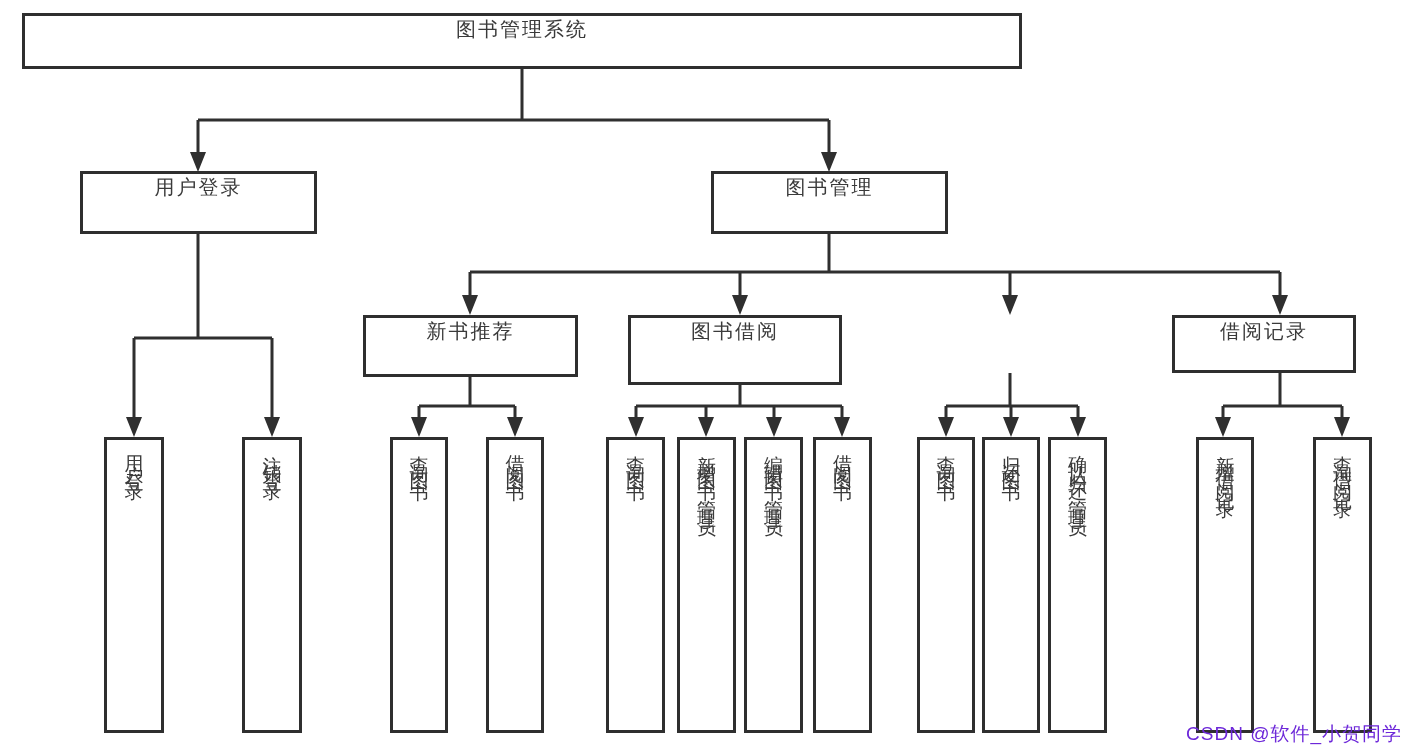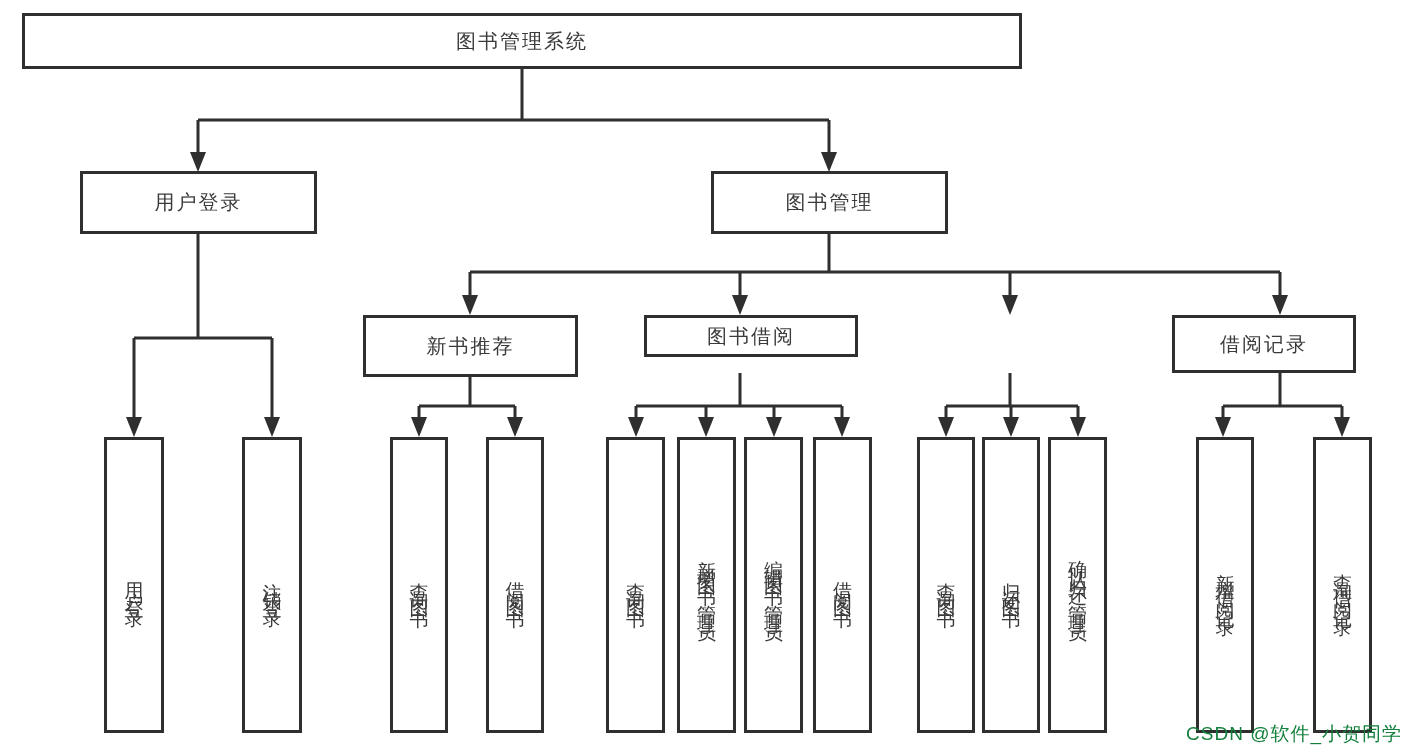"图书管理系统" .node { align-items: center -> flex-start }
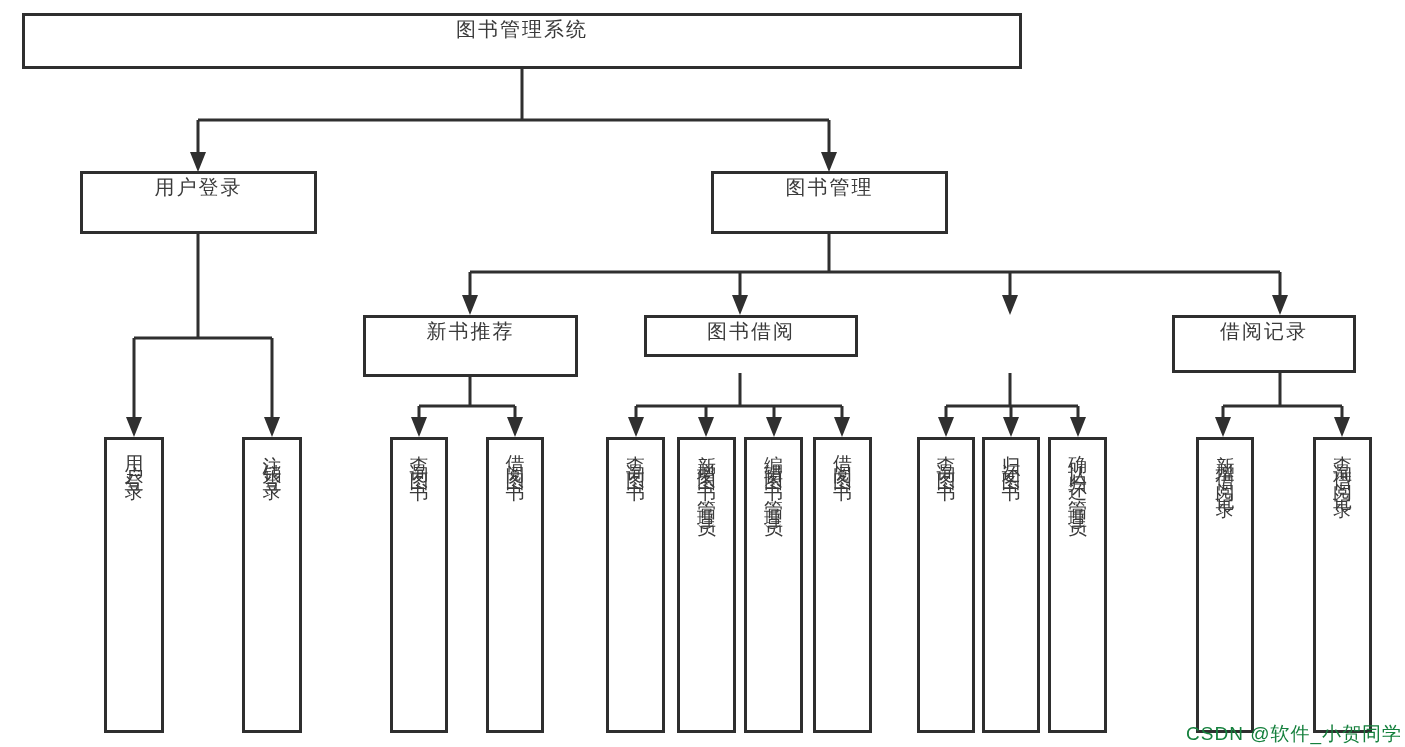"图书借阅" div.node { height: 42px -> 70px; left: 644px -> 628px }
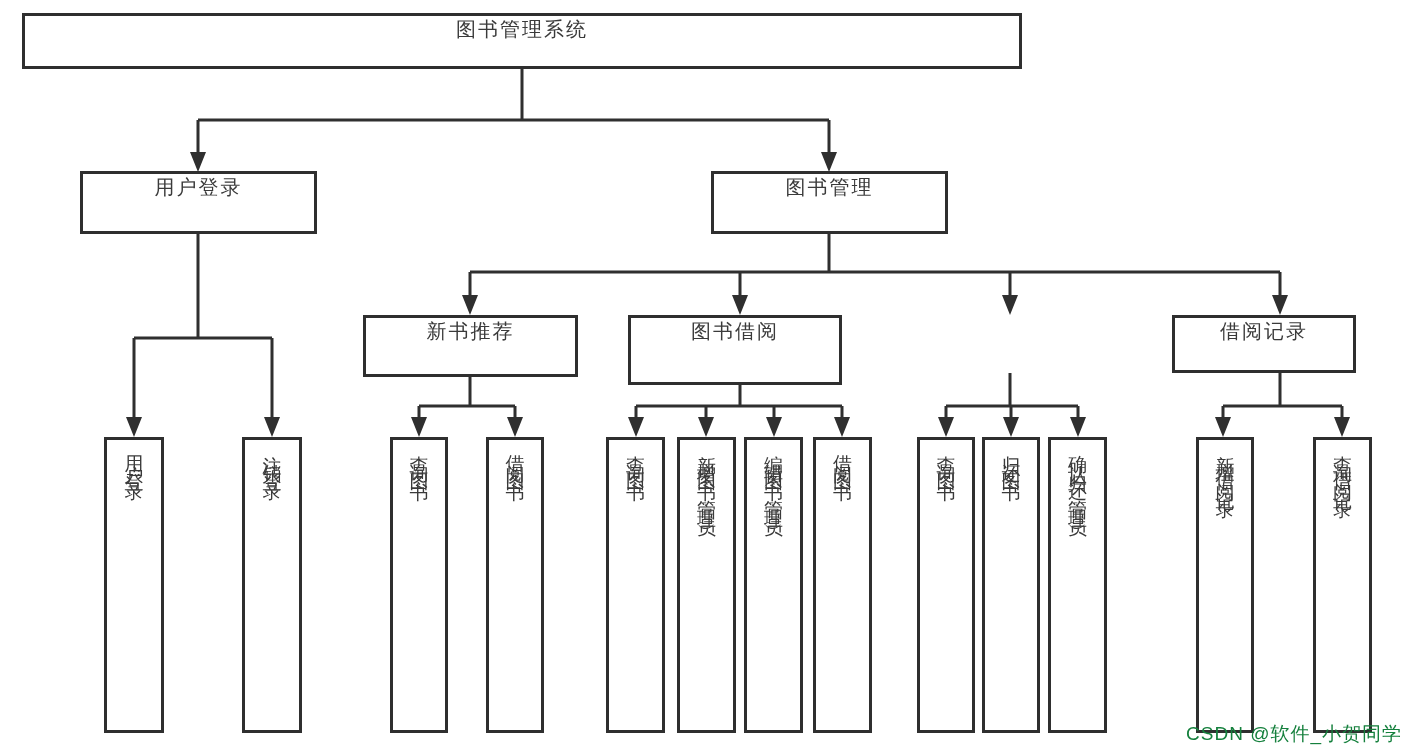"CSDN @软件_小贺同学" .watermark { color: #15803d -> #6d28d9 }
